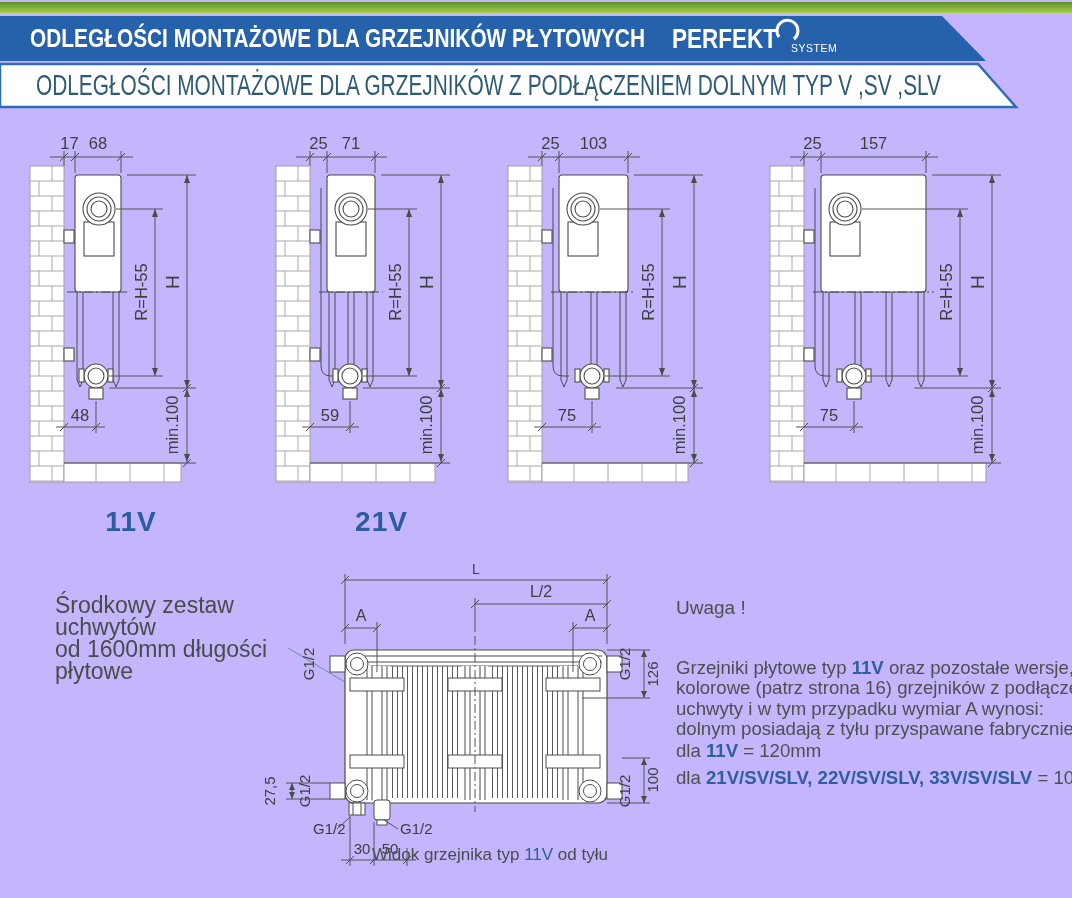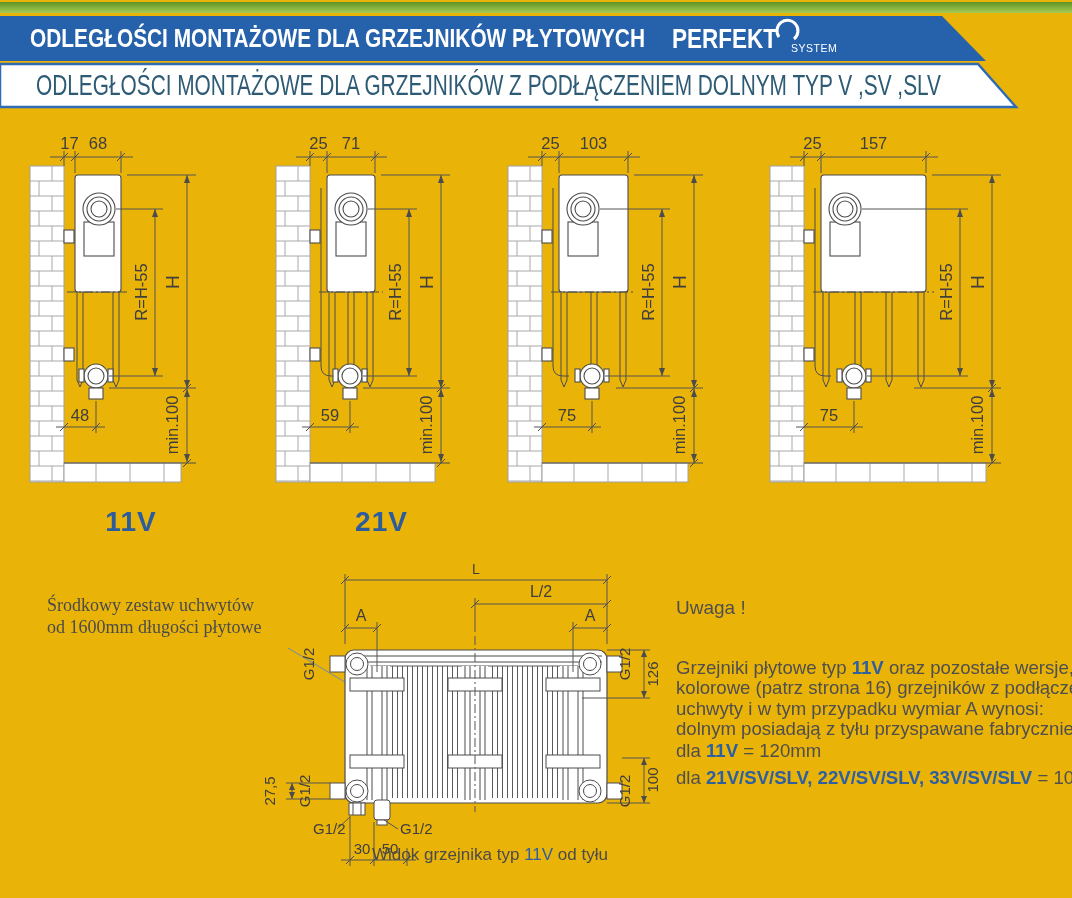"ODLEGŁOŚCI MONTAŻOWE DLA GRZEJNIKÓW" .stage { background: #eab308 -> #c4b5fd }
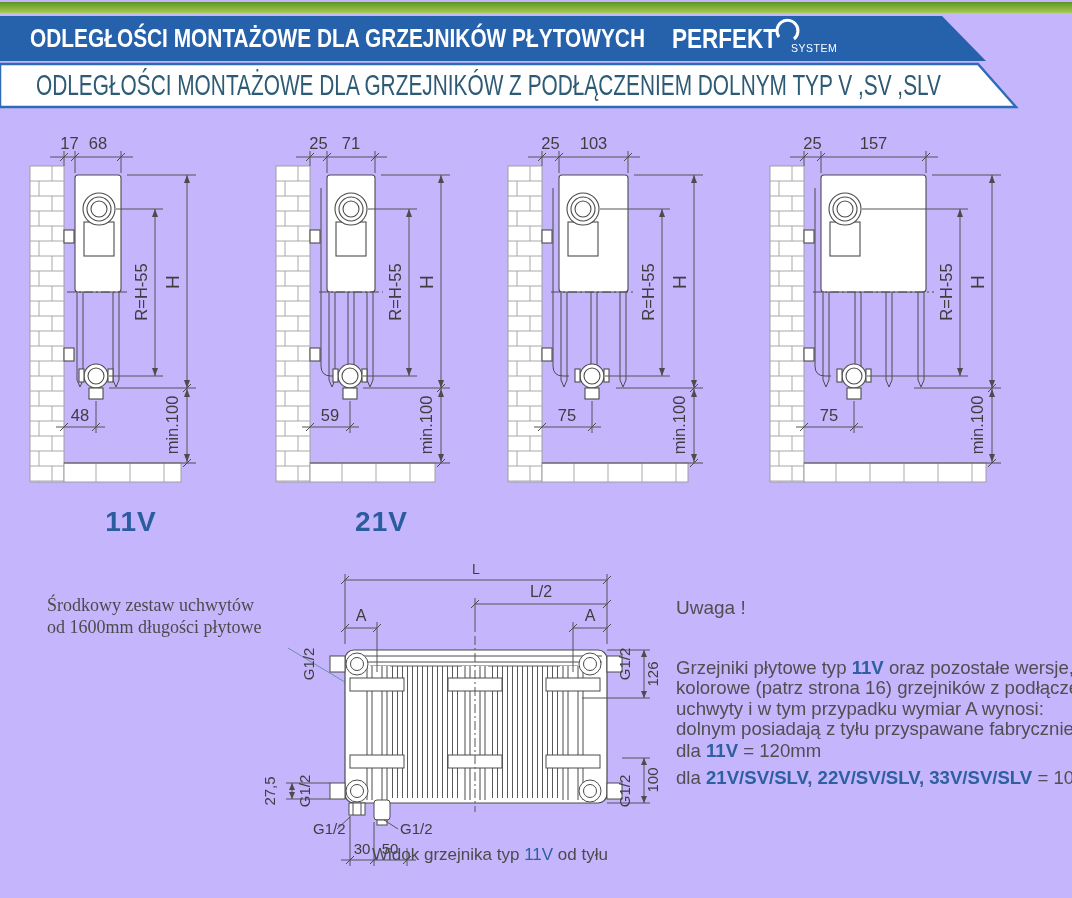"Środkowy zestaw uchwytów" .left-note { font-family: Liberation Serif, serif -> none; font-size: 18px -> 23px; left: 47px -> 55px }
